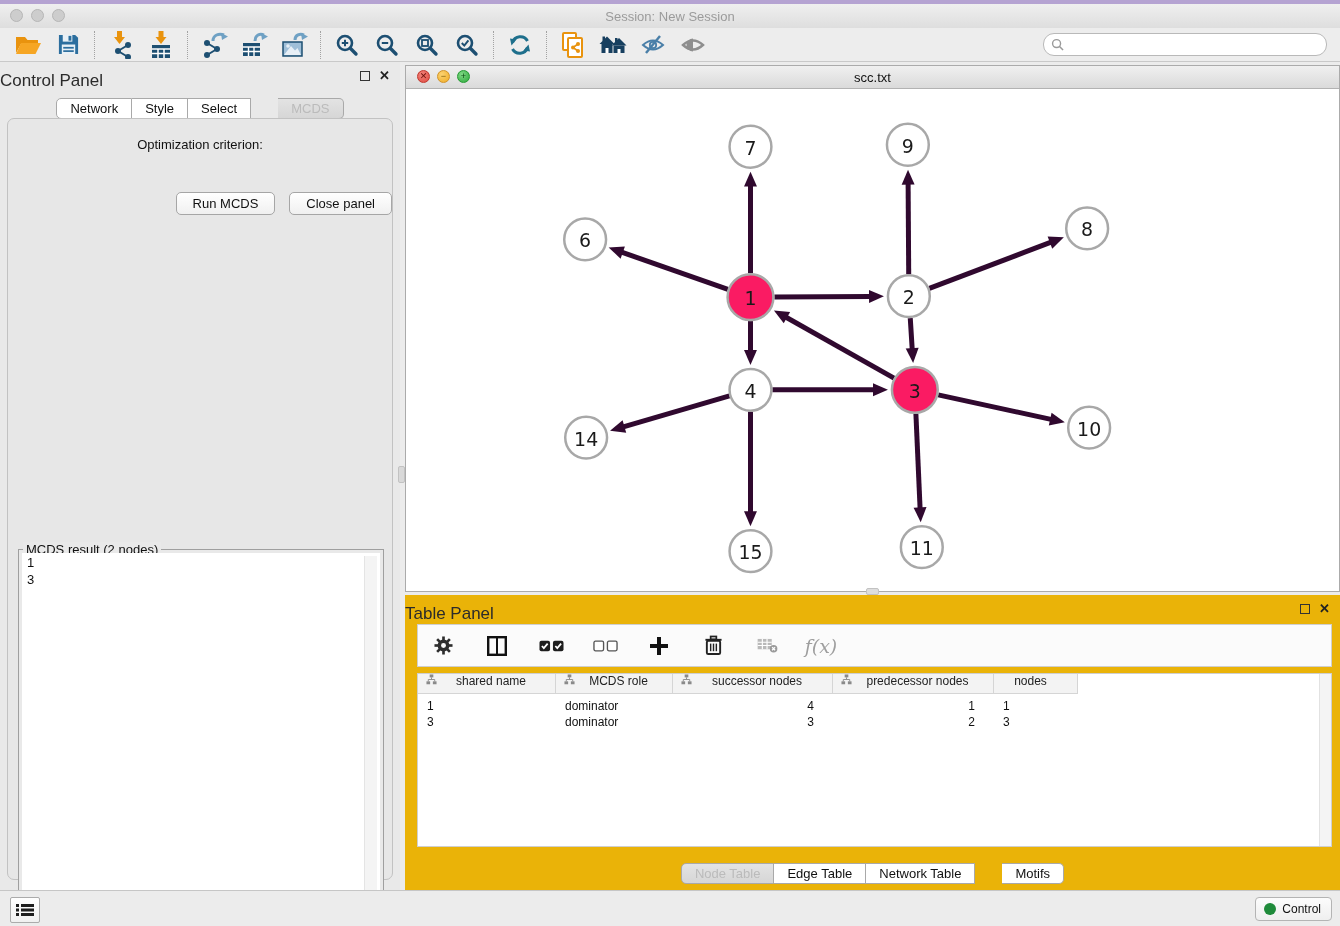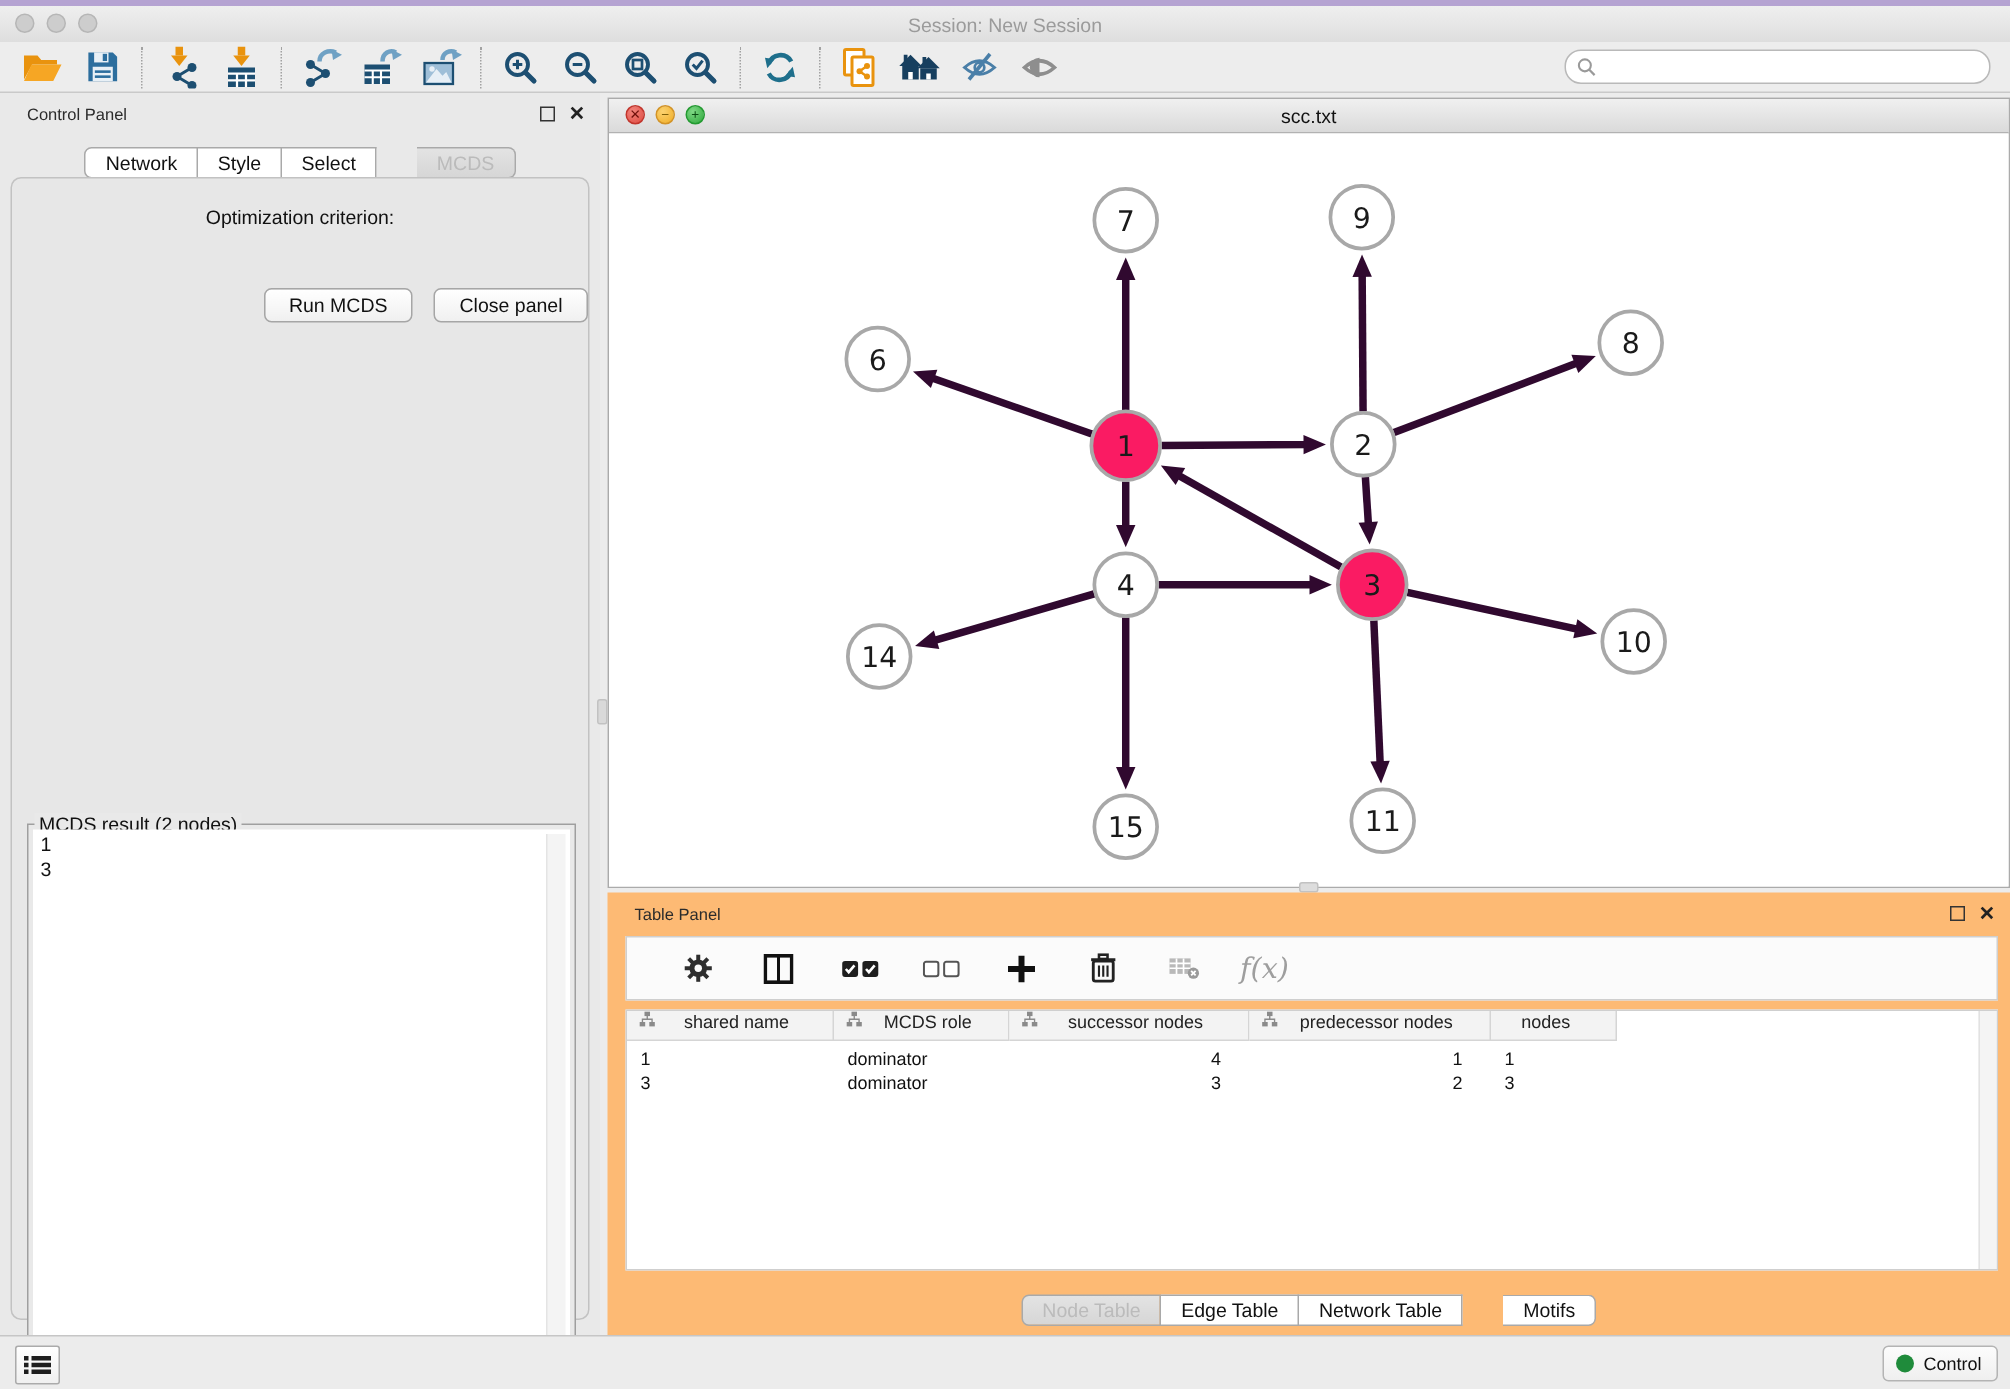"Control Panel" .panel-header { font-size: 11px -> 17px; left: 18px -> 0 }
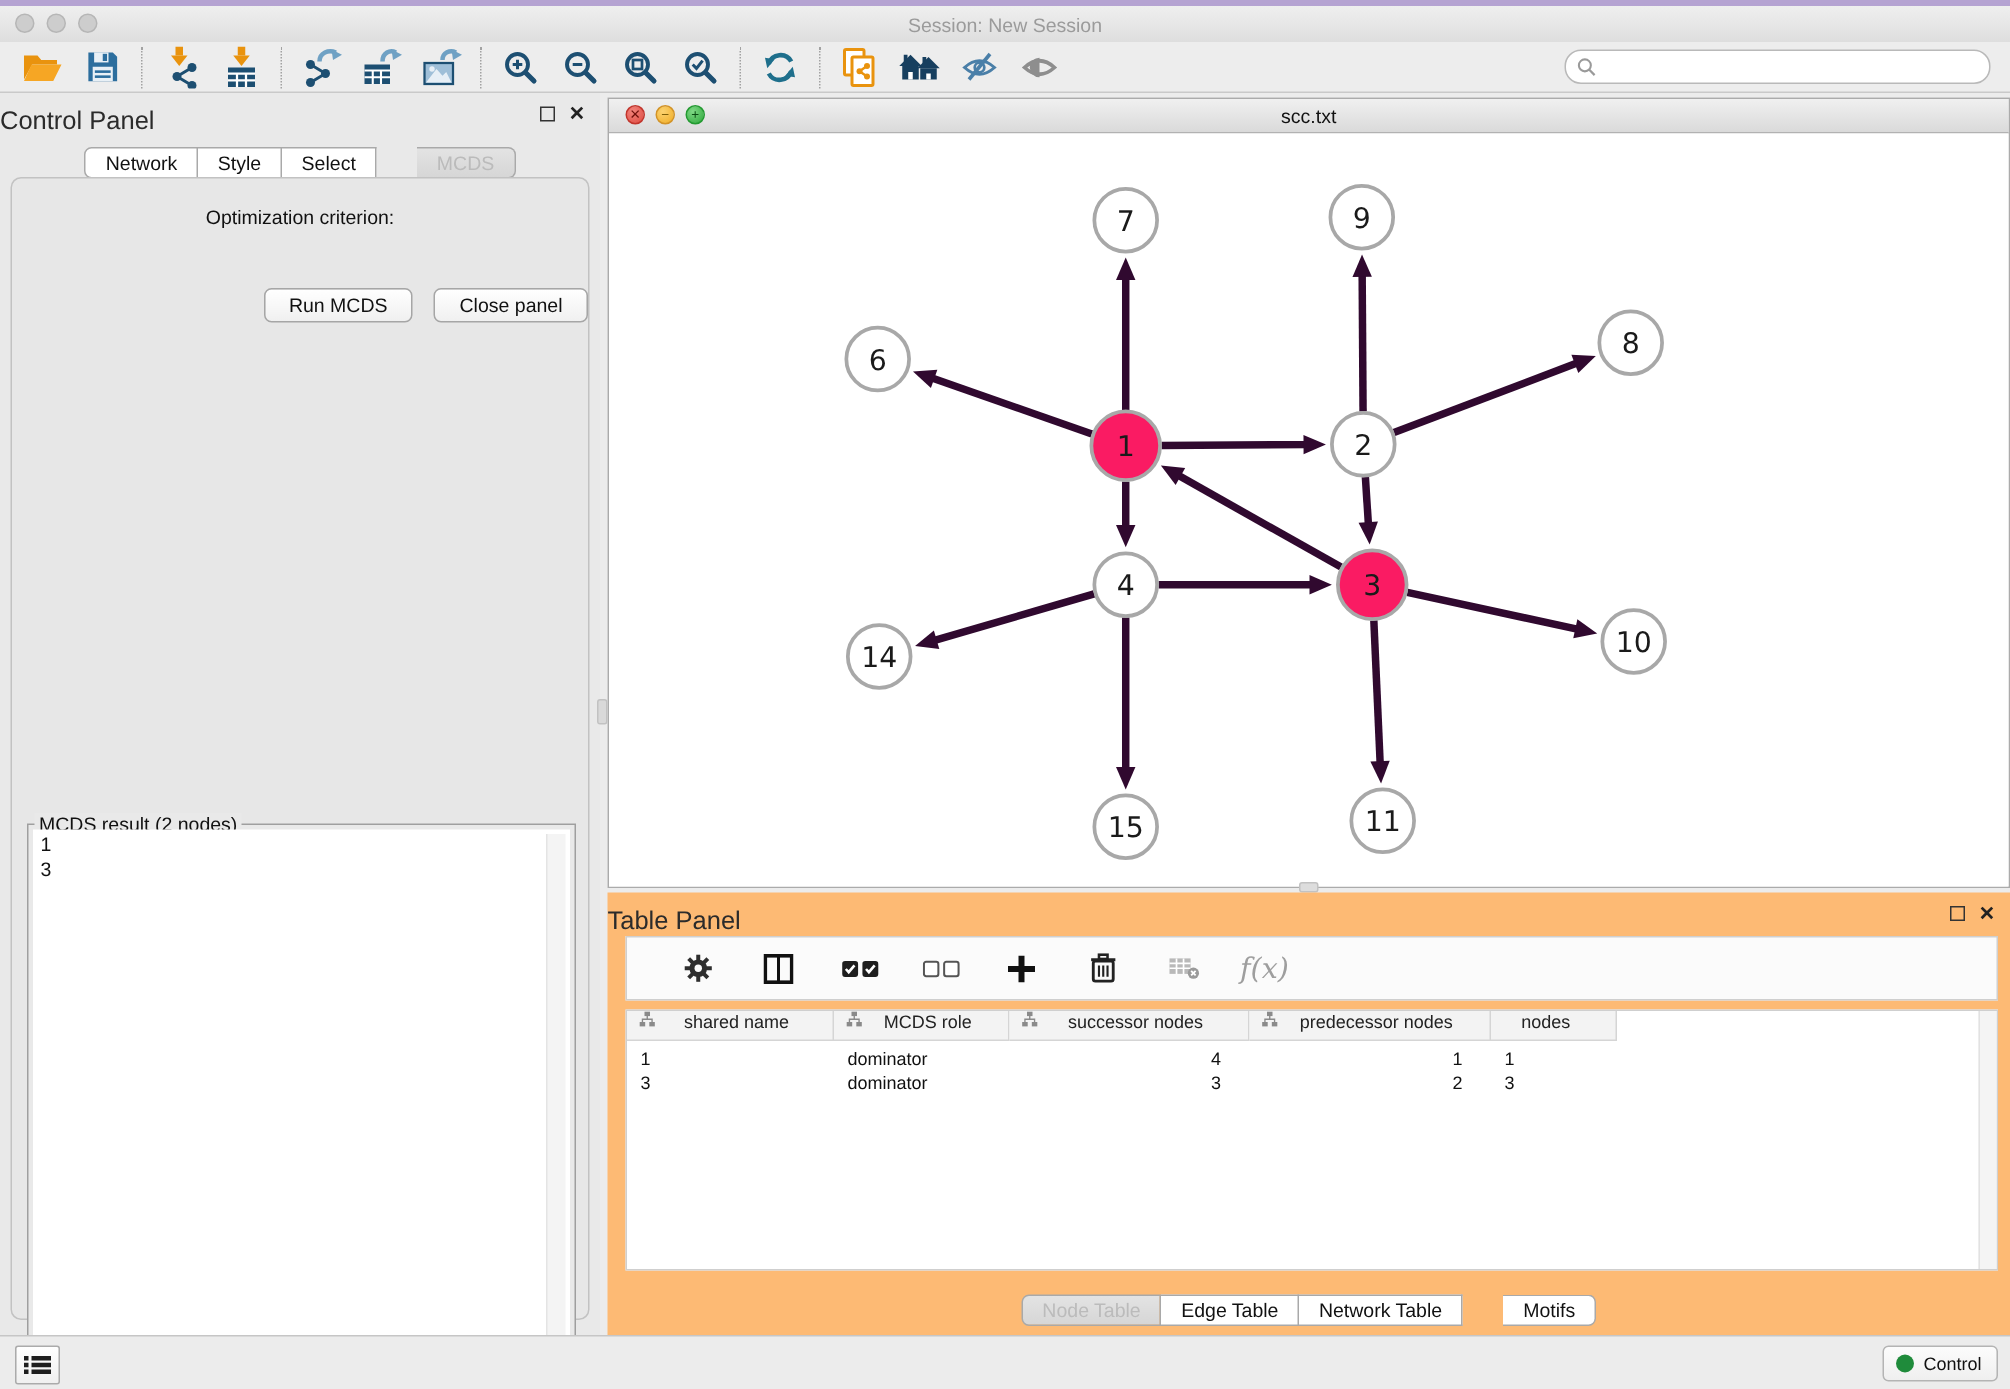"Table Panel" .table-panel { background: #fdba74 -> #eab308 }
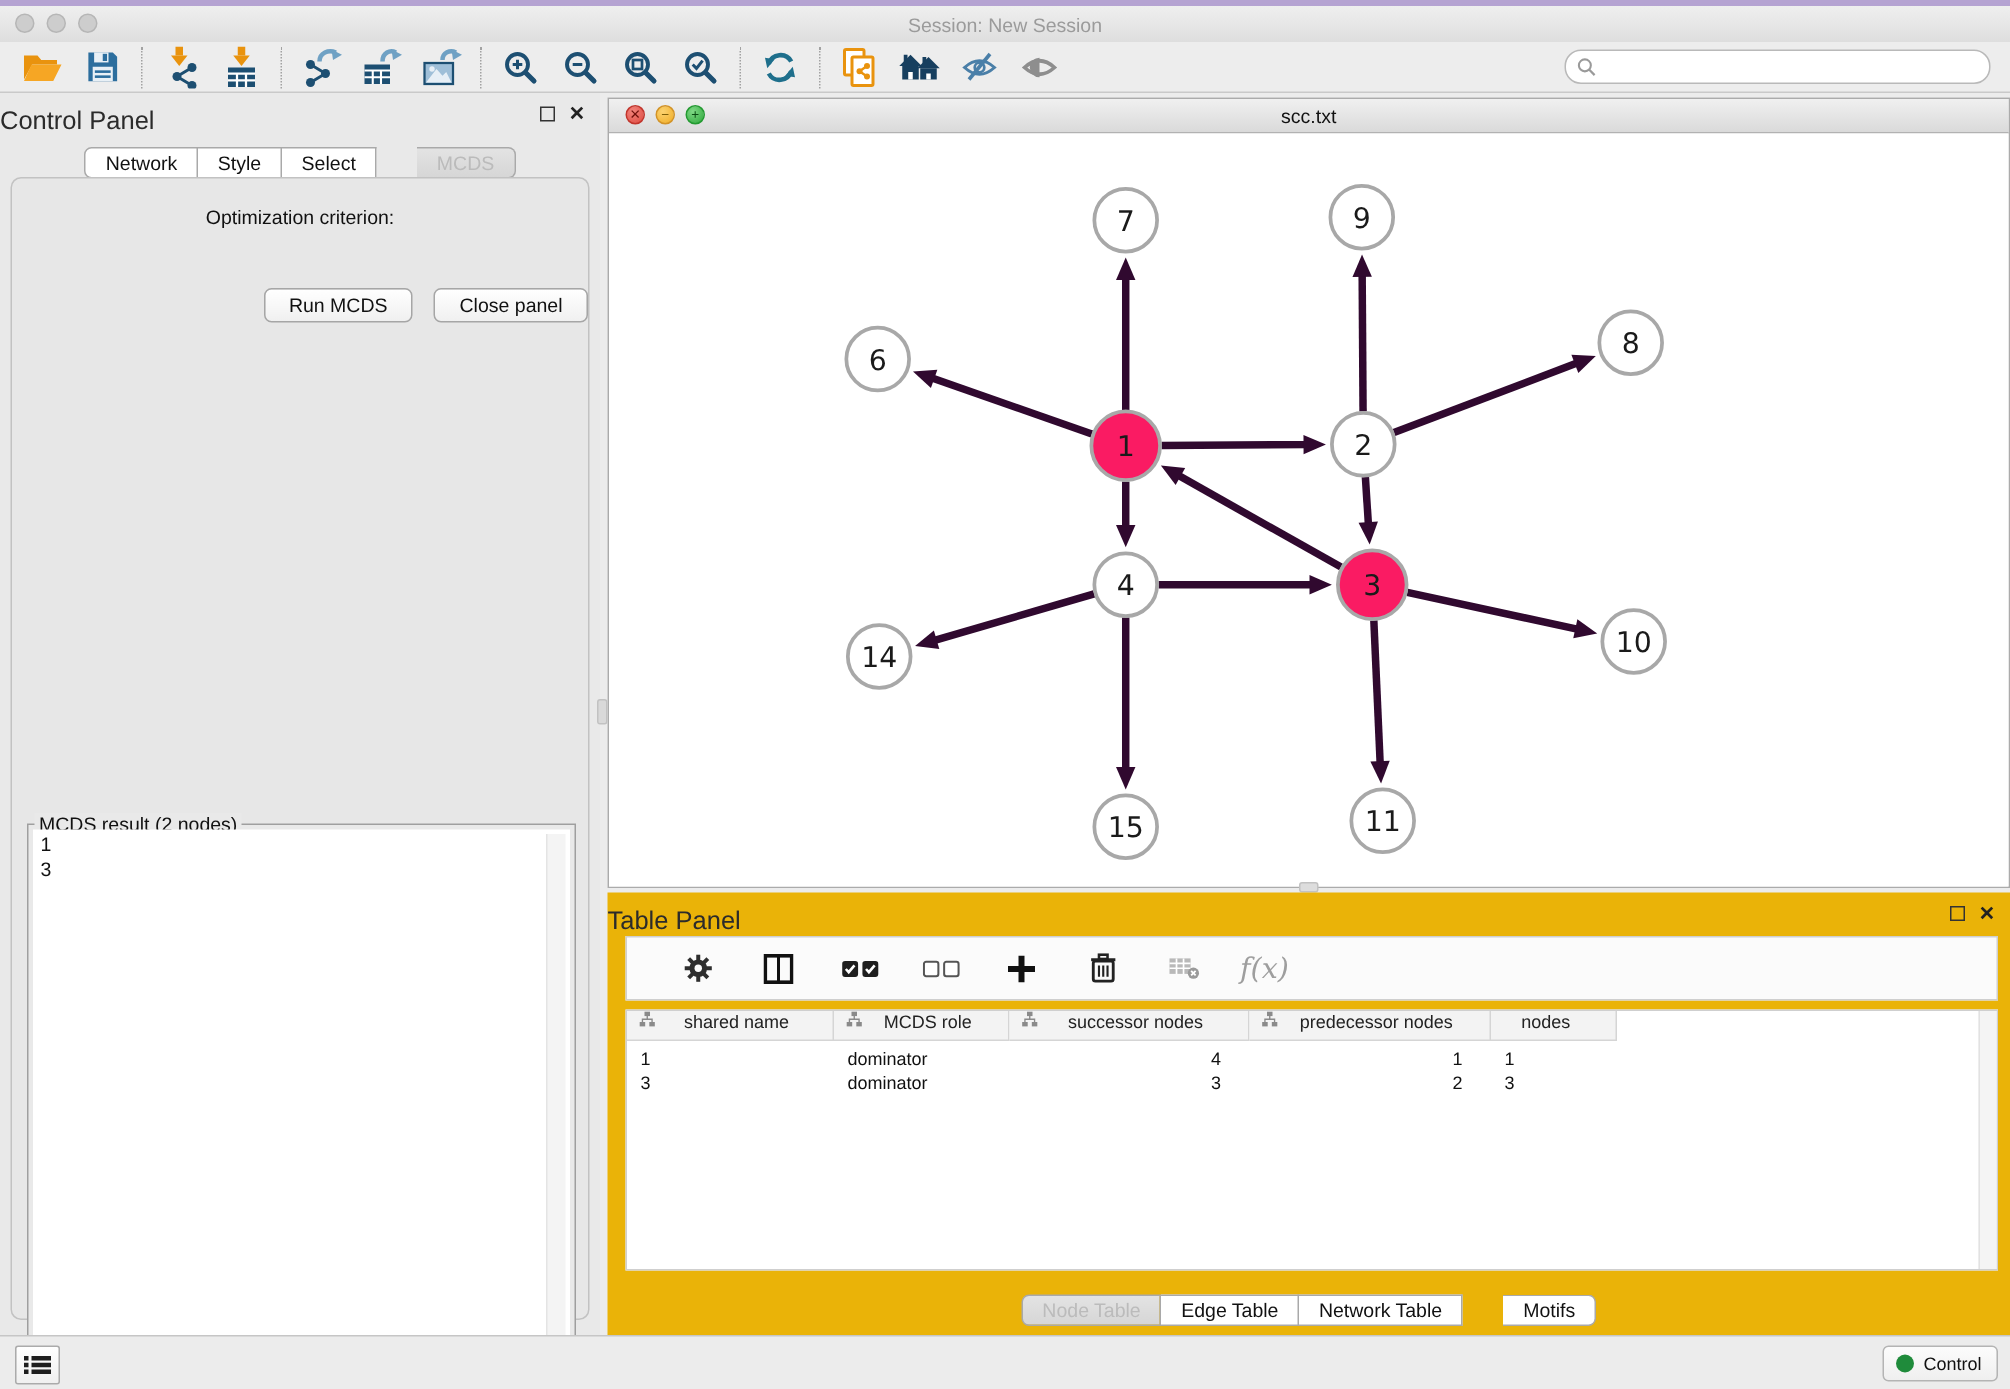"f(x)" .tp-toolbar { padding-left: 28px -> 6px }
